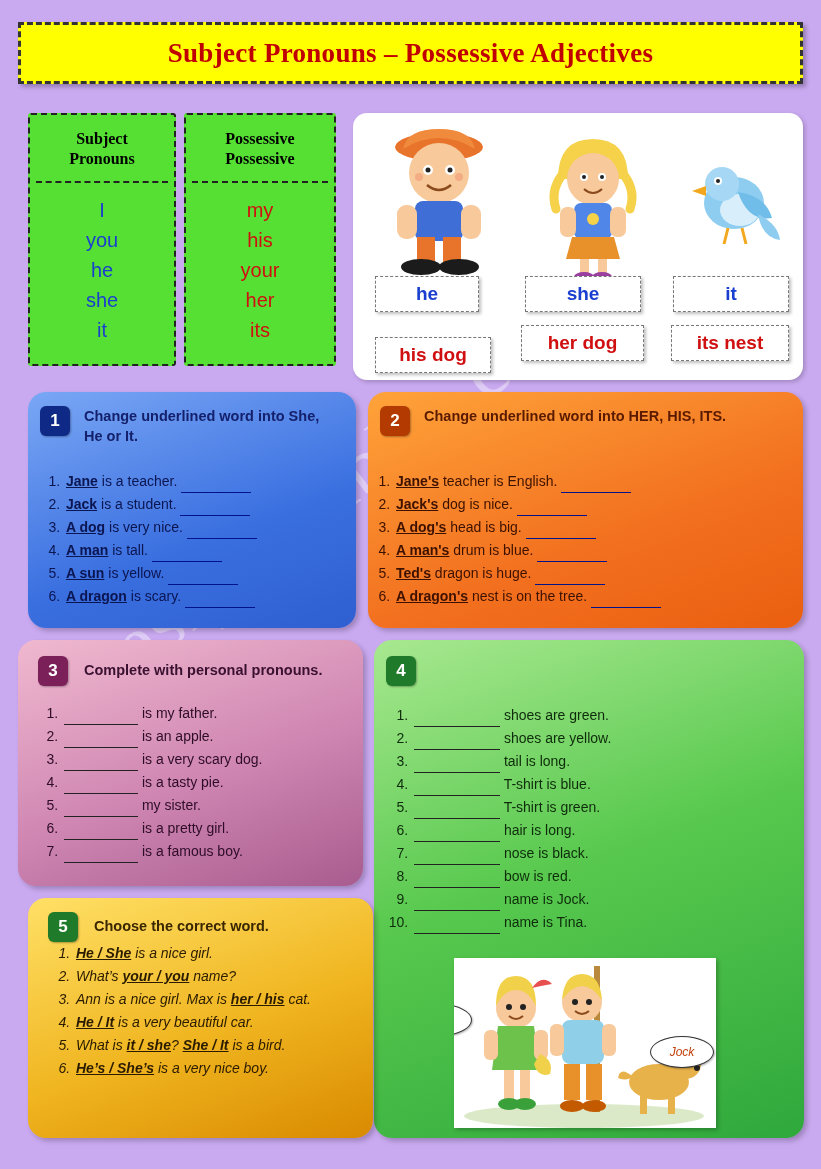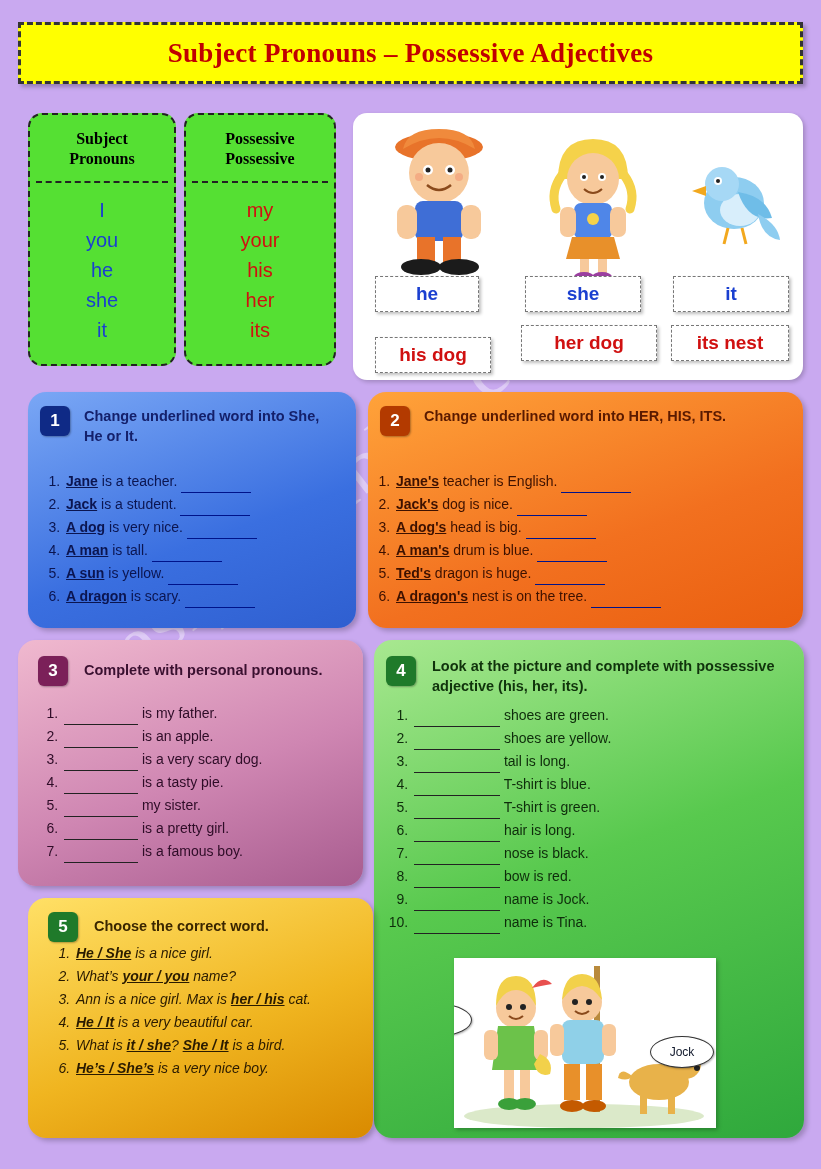"Subject" .tbl { border-radius: 14px -> 3px }
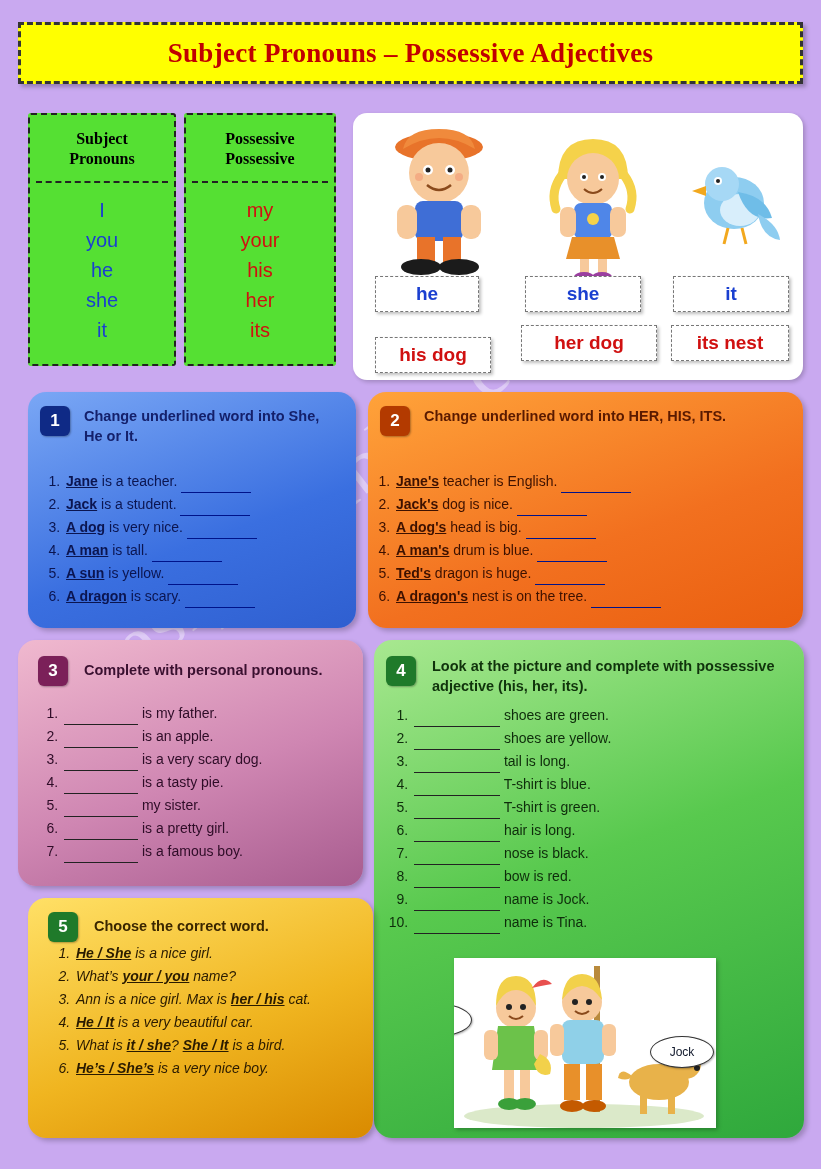"your" div.c-red { order: before "his" -> after "his" }
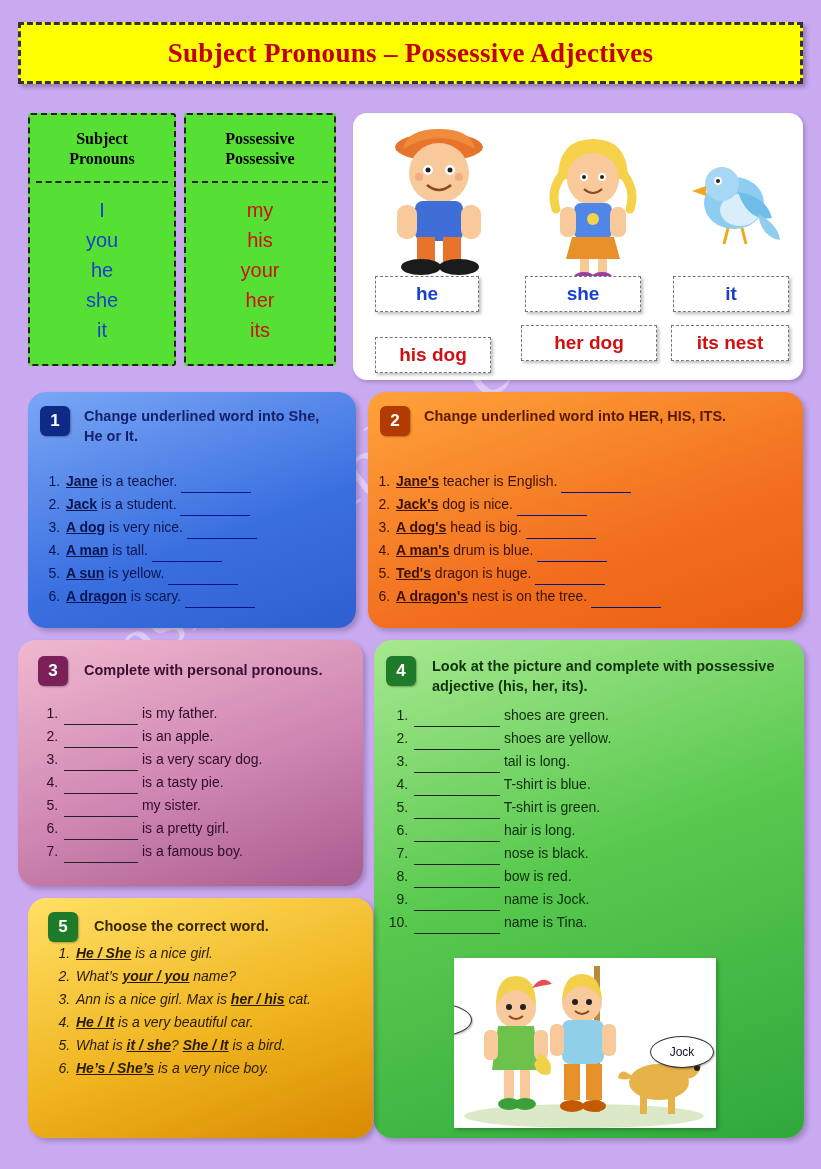"her dog" div.wordbox { width: 136px -> 123px }
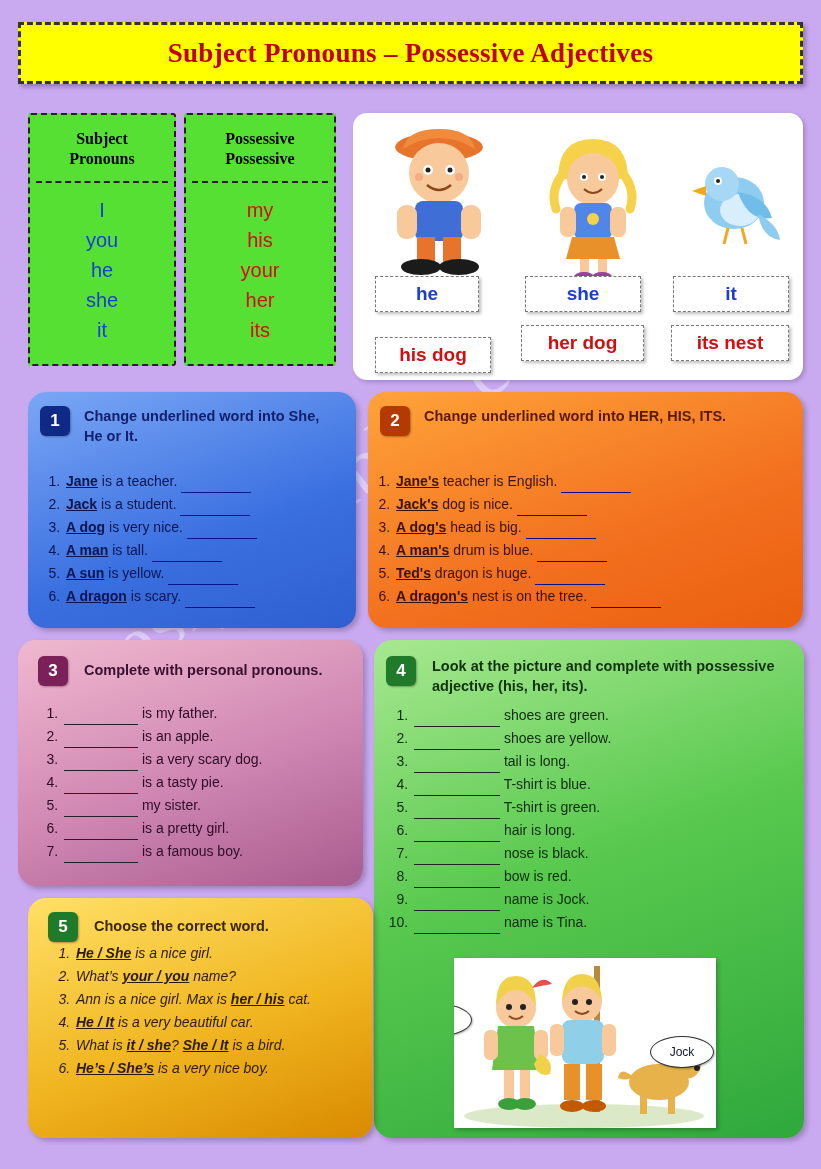"Look at the picture and" div.panel-title { html: <div>Look at the picture and complete with possessive adjective (his, her, its).</div> -> none }
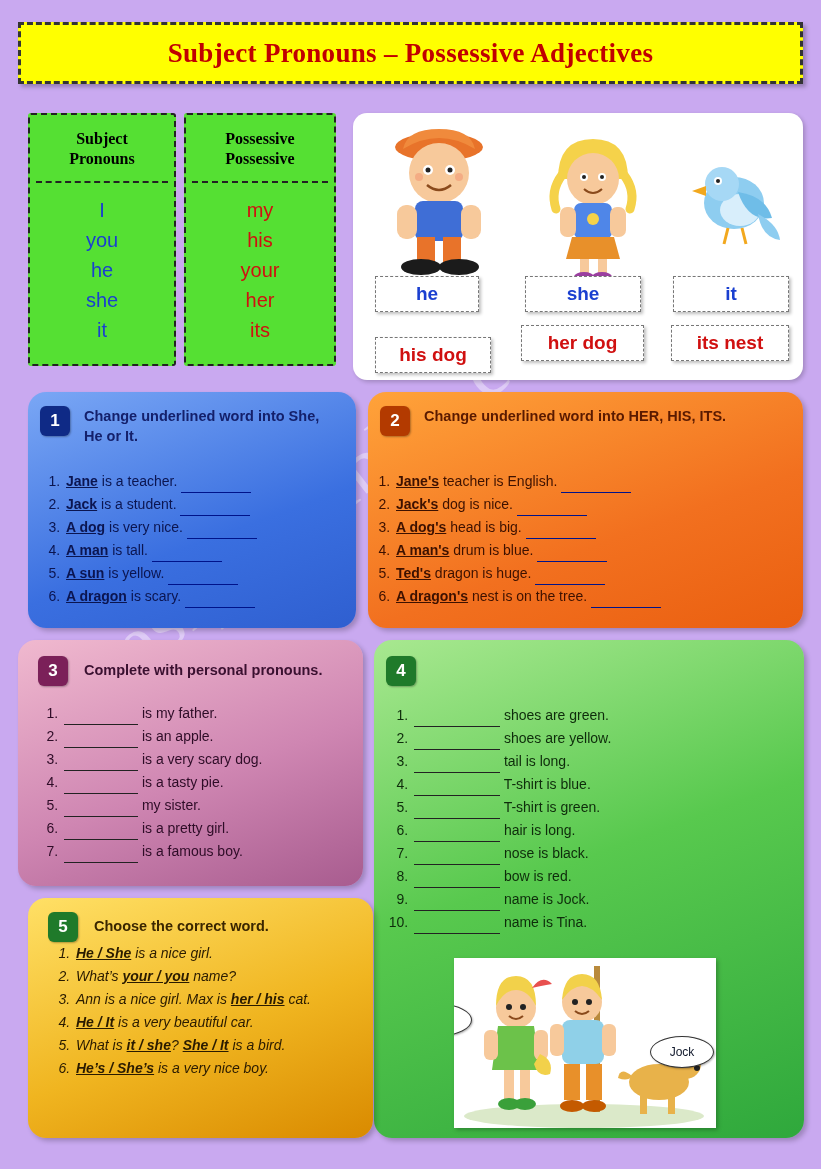"Jock" .name-bubble { color: #0f172a -> #c2410c; font-style: none -> italic }
